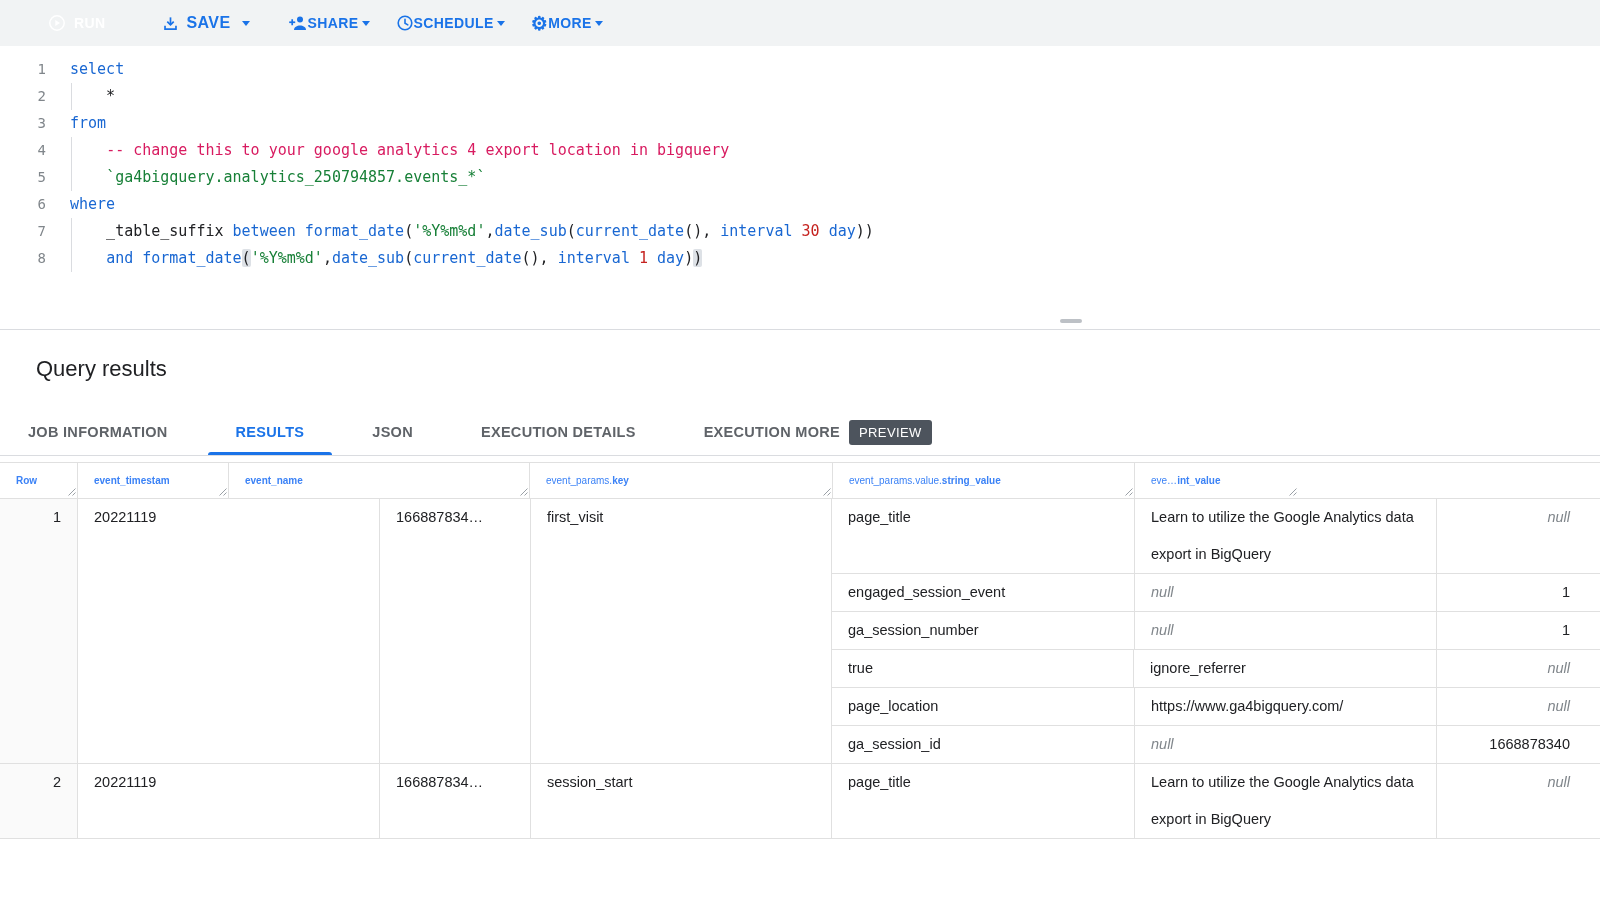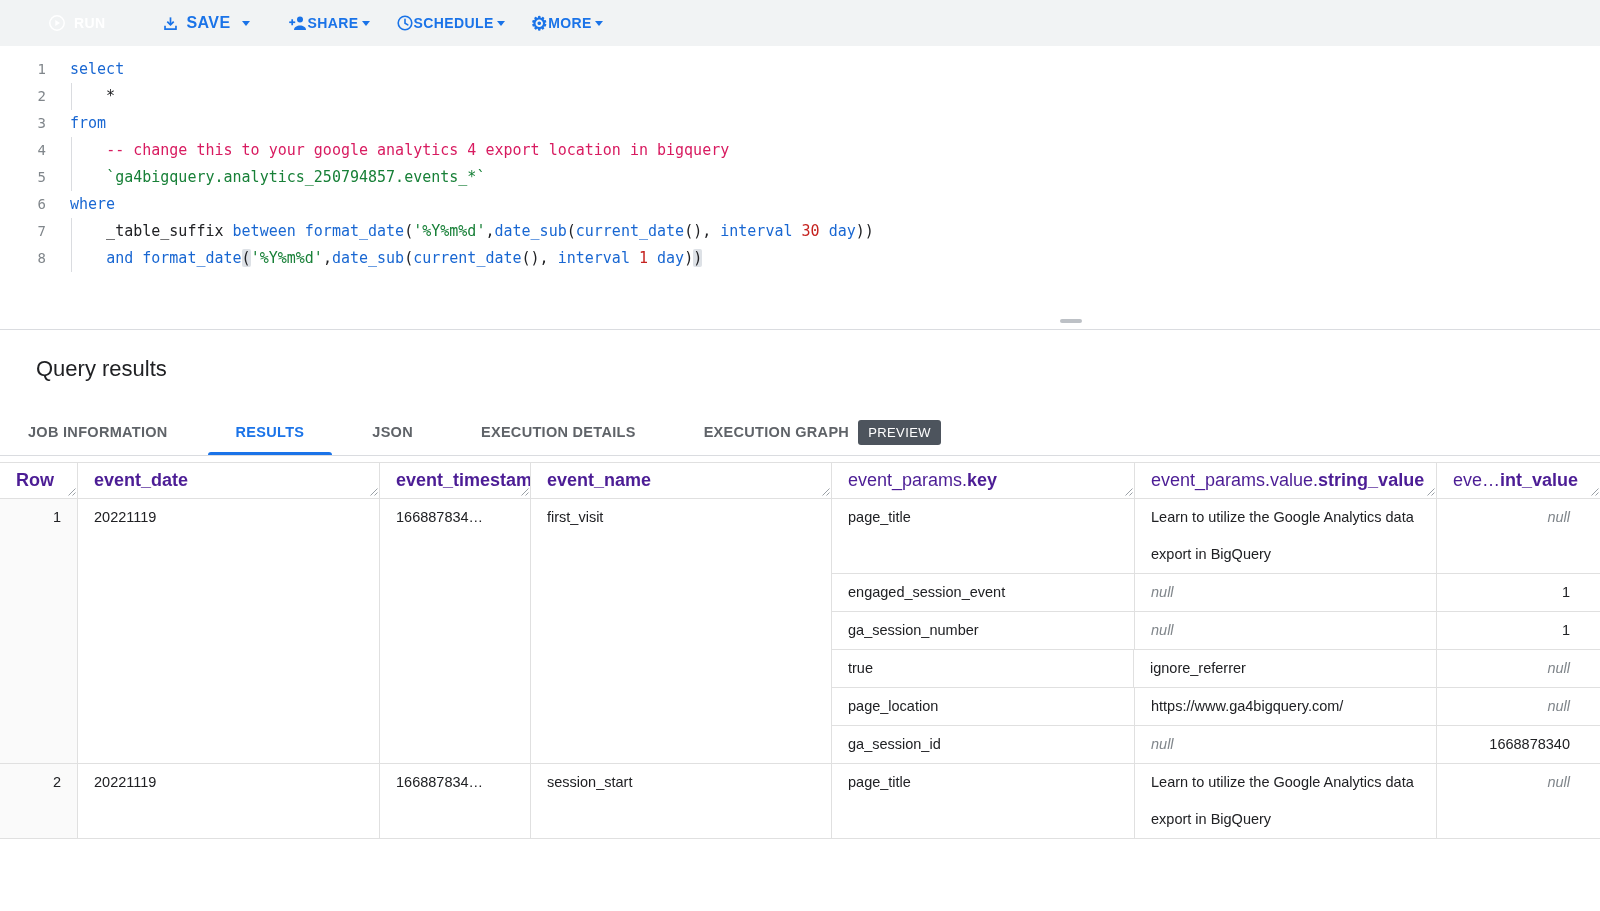"EXECUTION GRAPH" span { text: GRAPH -> MORE }
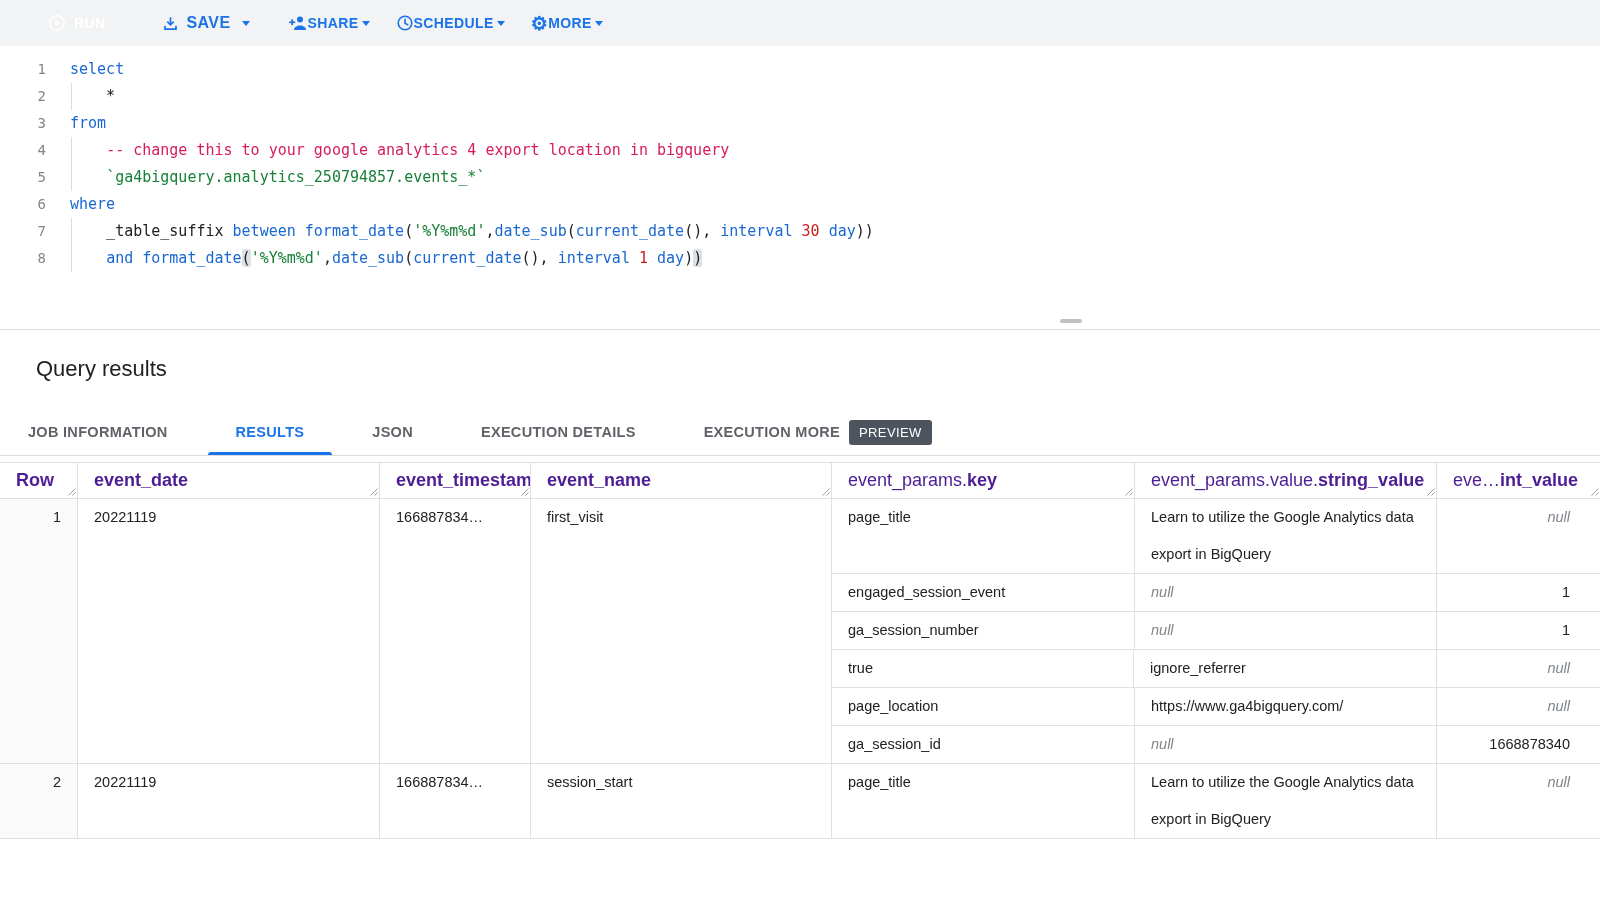"Row" .hcell { color: #4c1d95 -> #3b82f6; font-size: 18px -> 10px }
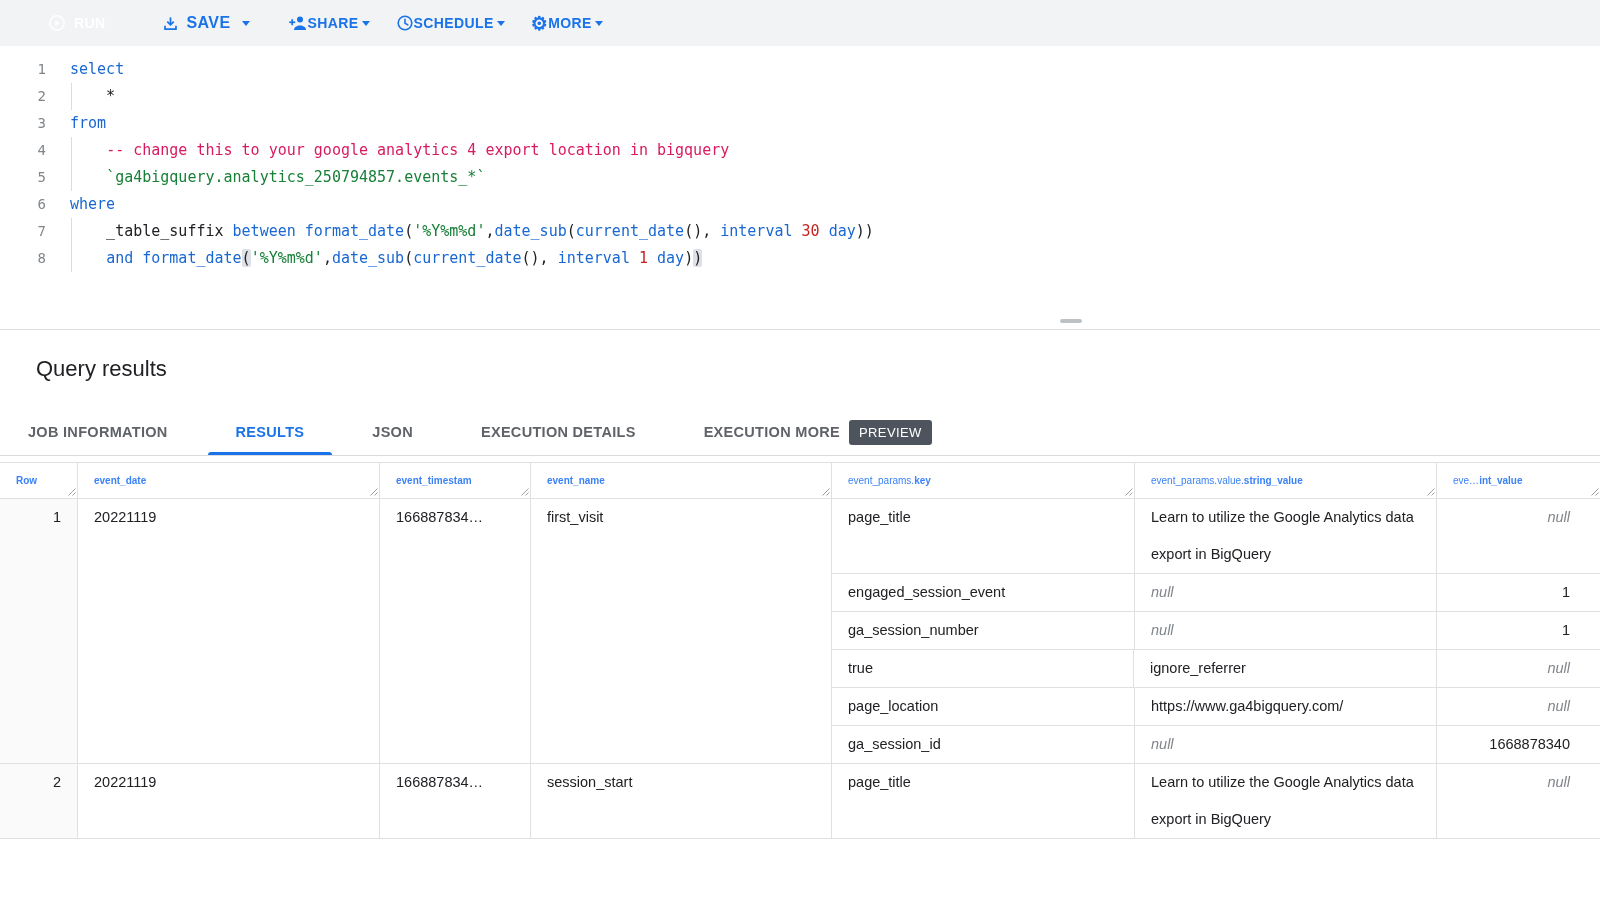"event_date" div.hcell { html: <div> <span>event_date</span> <span><svg> <path></path> </svg></span> </div> -> none }
